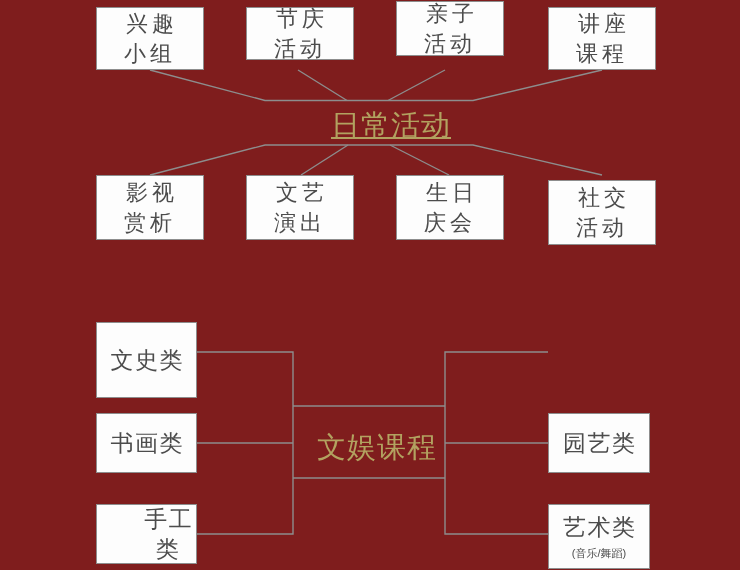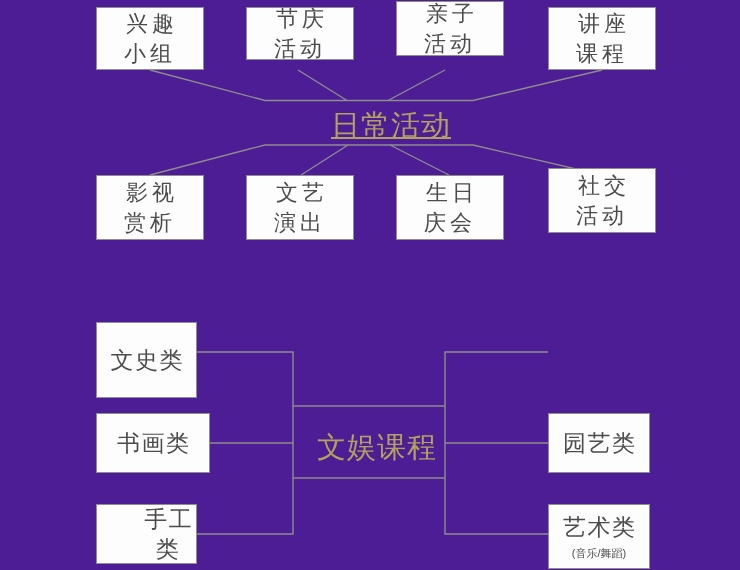"兴趣" .stage { background: #4c1d95 -> #7f1d1d }
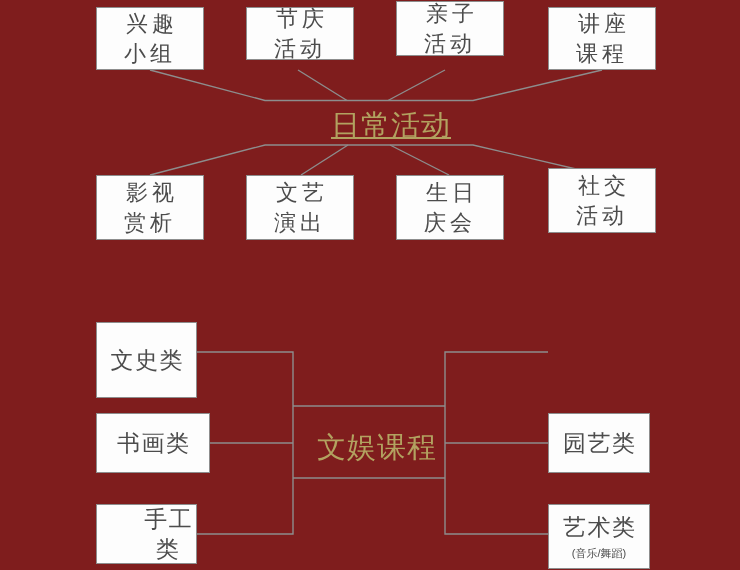"社交" .n-b4 { top: 168px -> 180px }
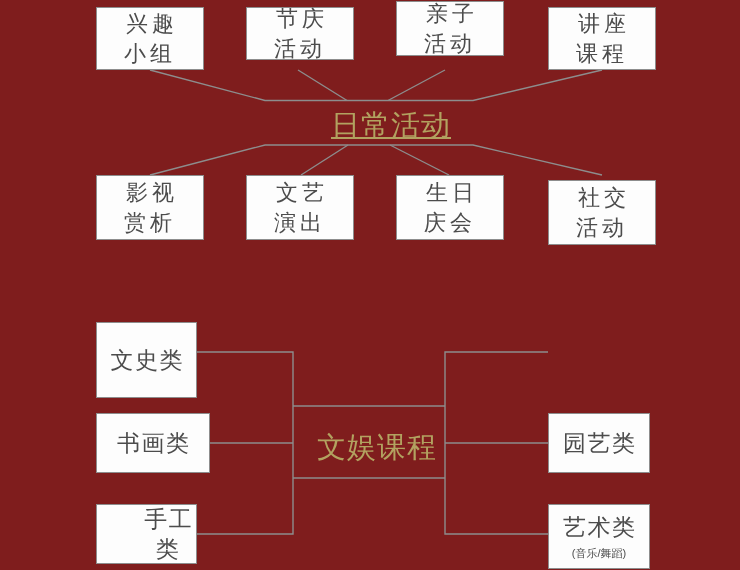"书画类" .n-l2 { width: 114px -> 101px }
